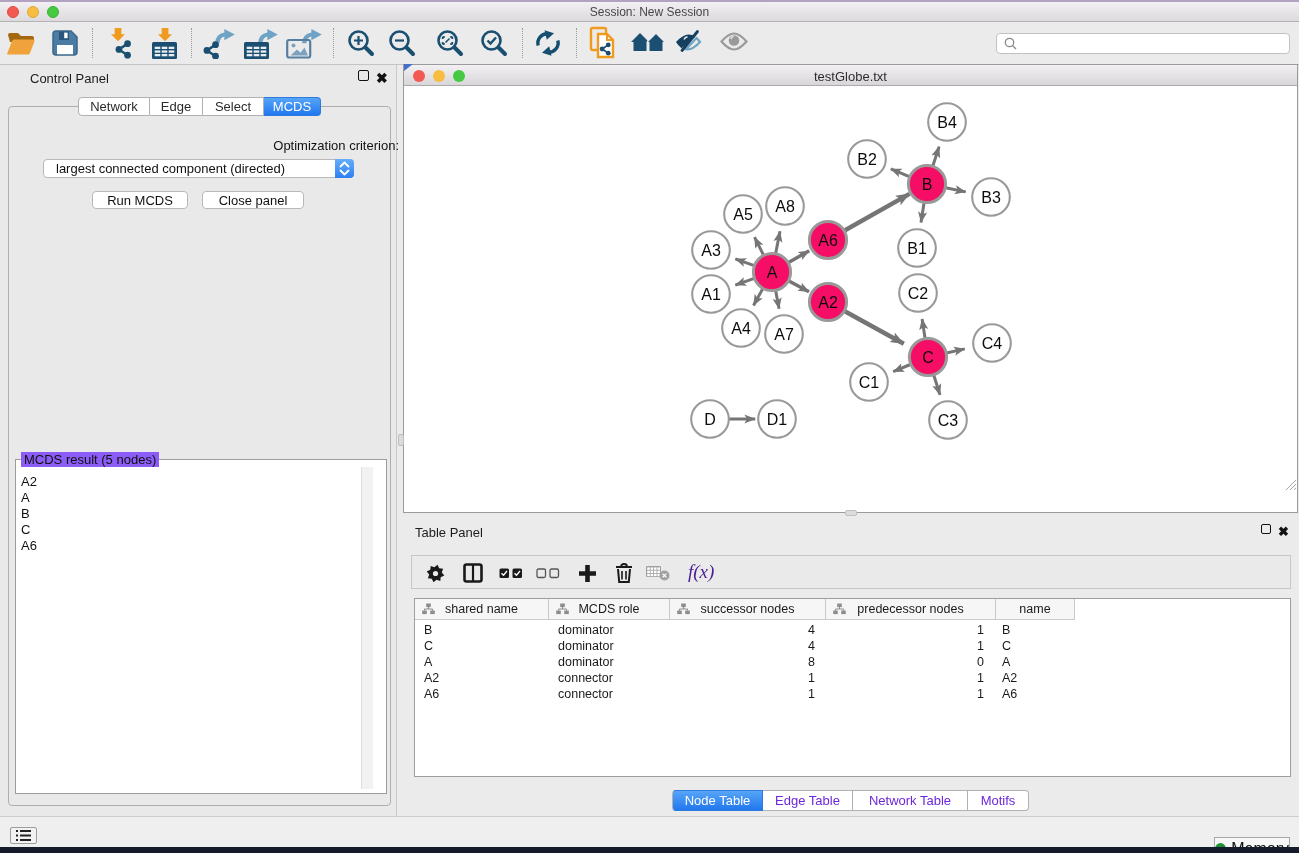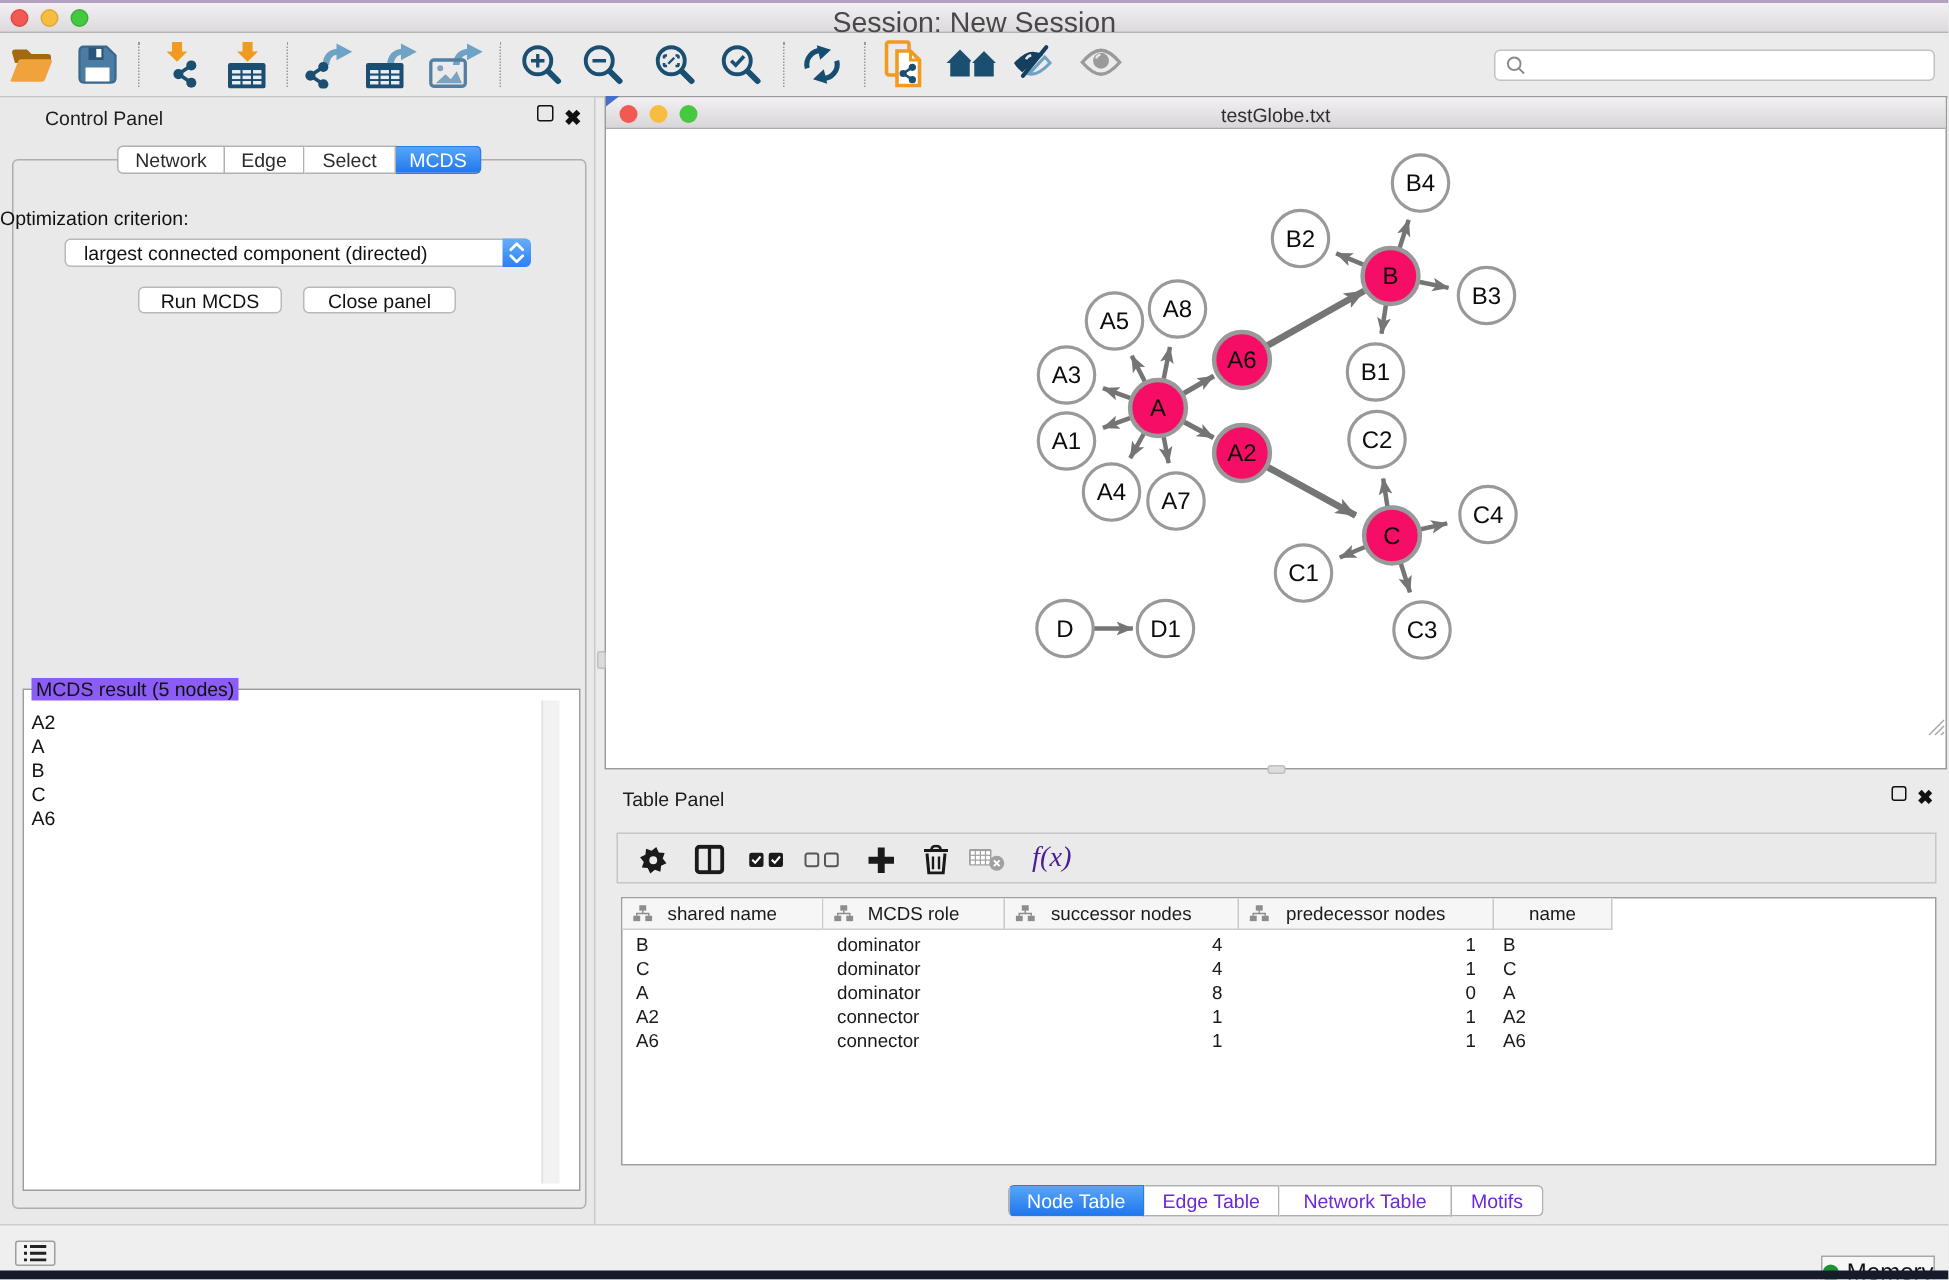"Session: New Session" #mtitle .txt { font-size: 19px -> 12px }
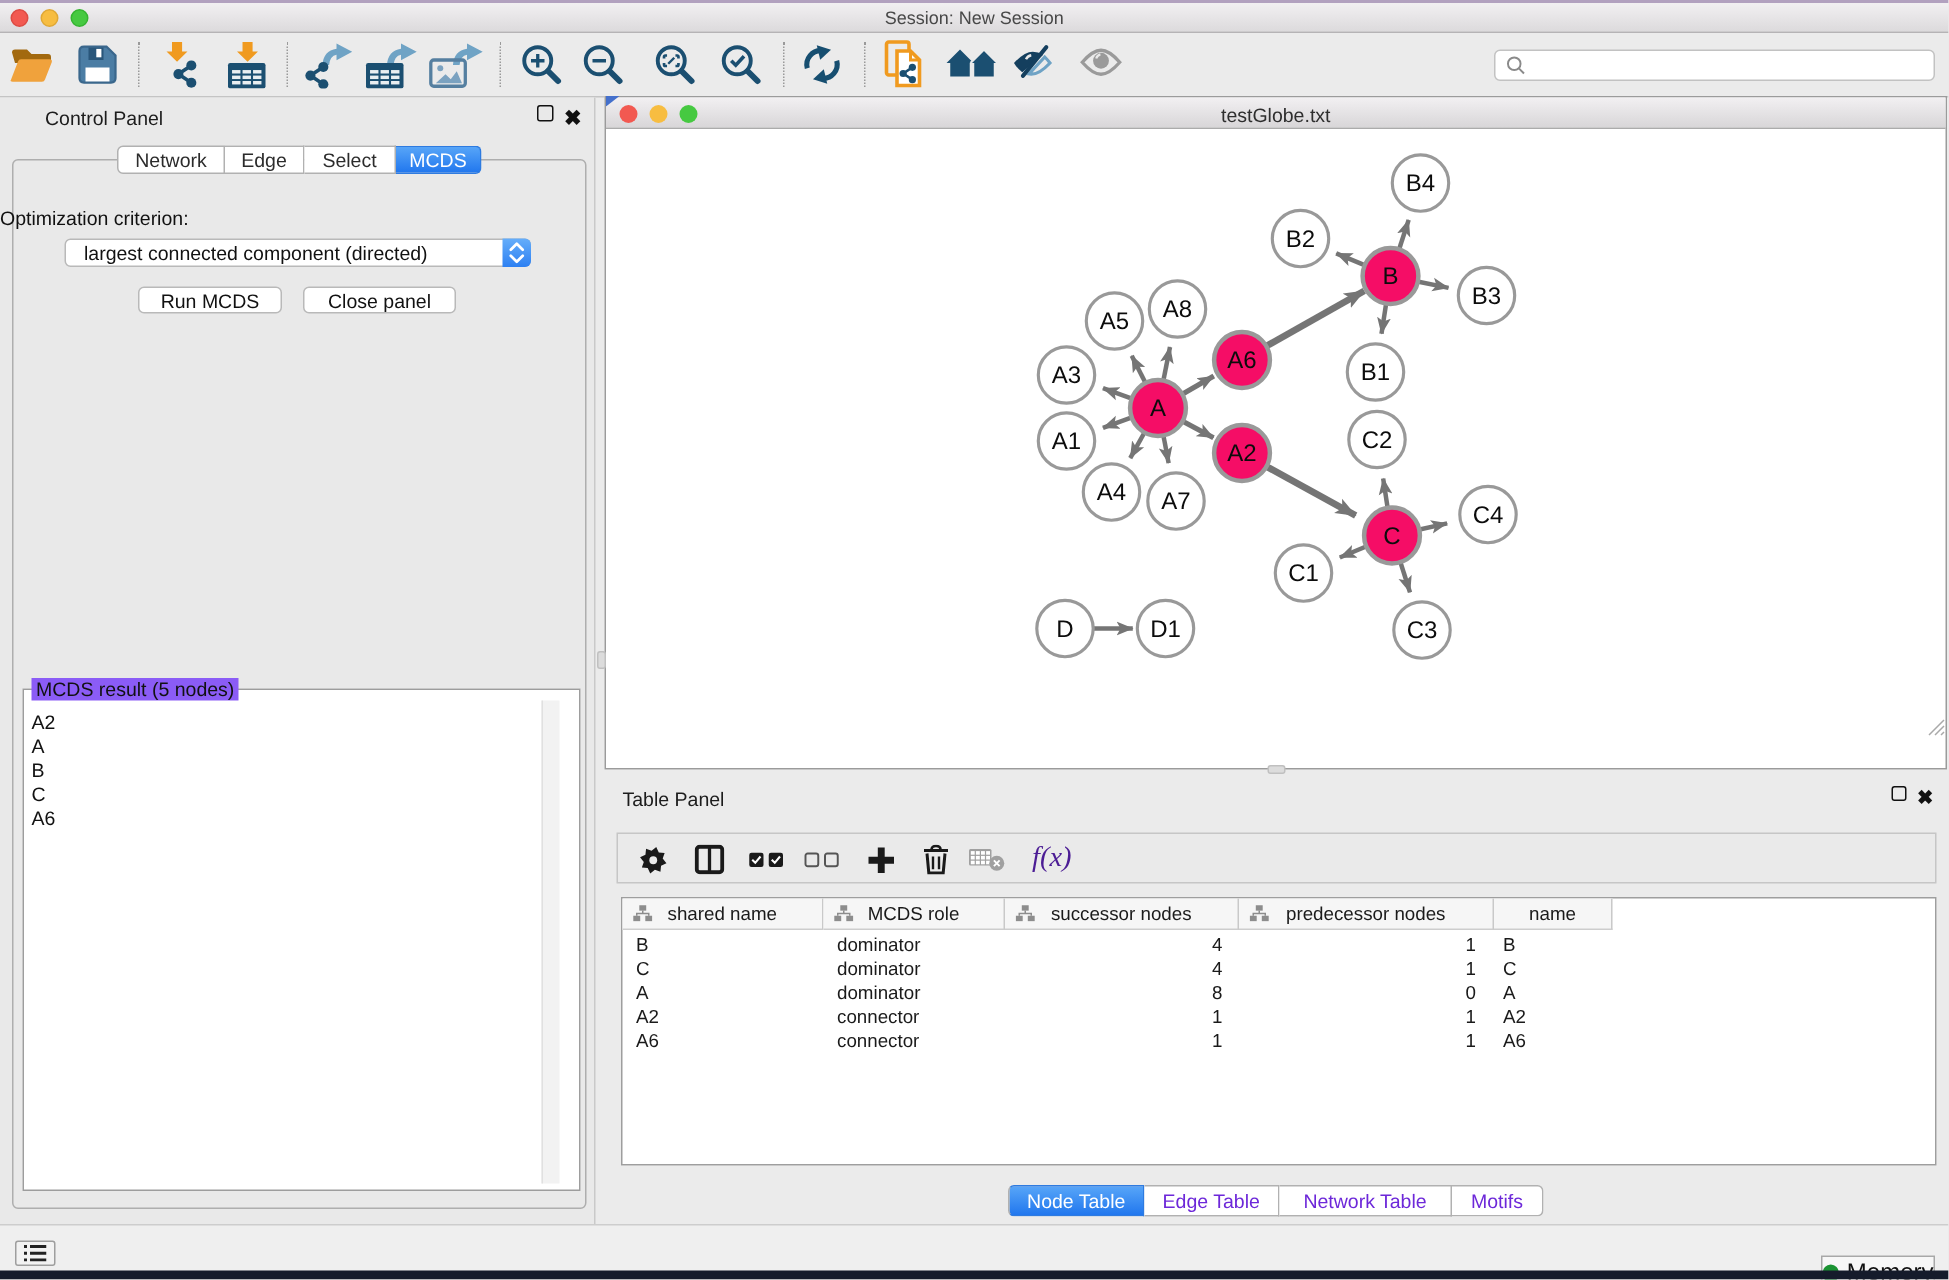"Optimization criterion:" #optlab { text-align: left -> right }
